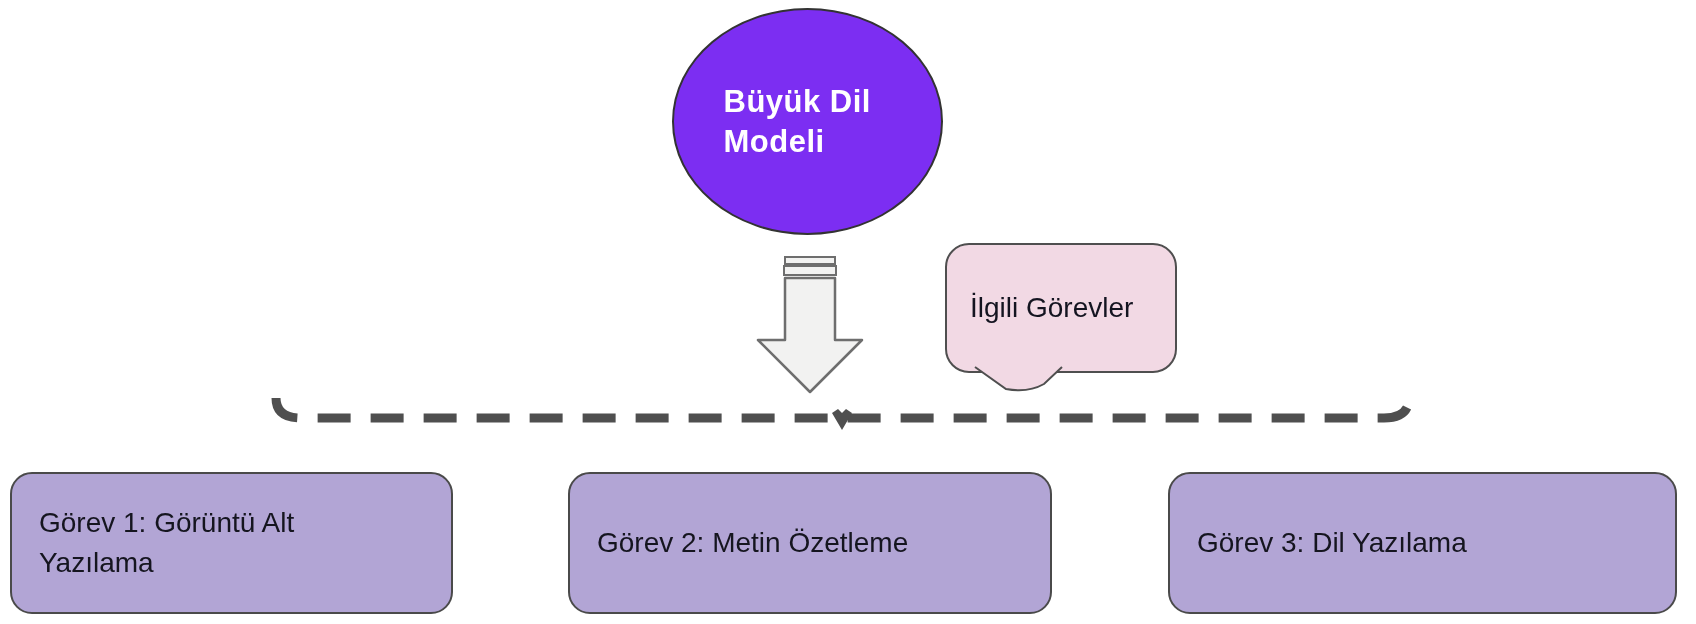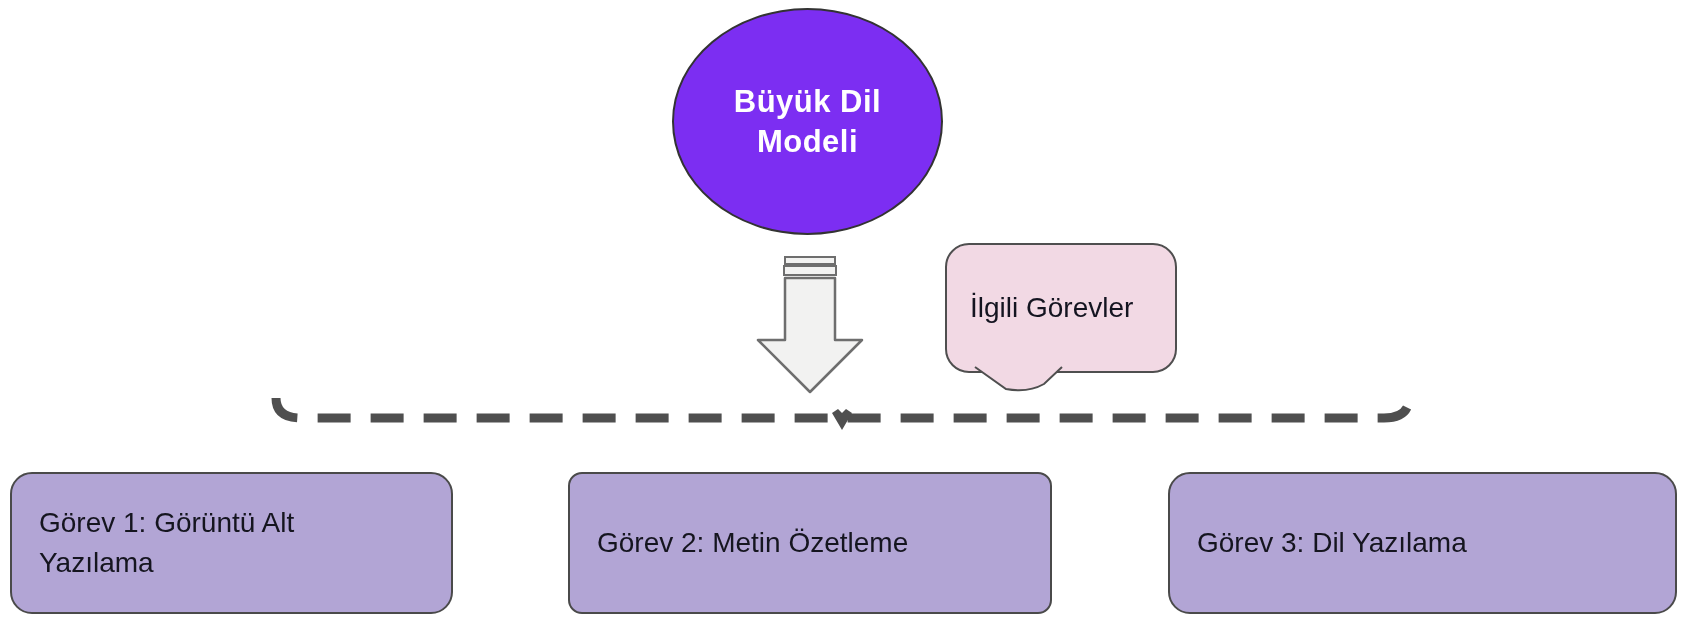"Büyük Dil Modeli" .llm-circle .label { text-align: center -> left }
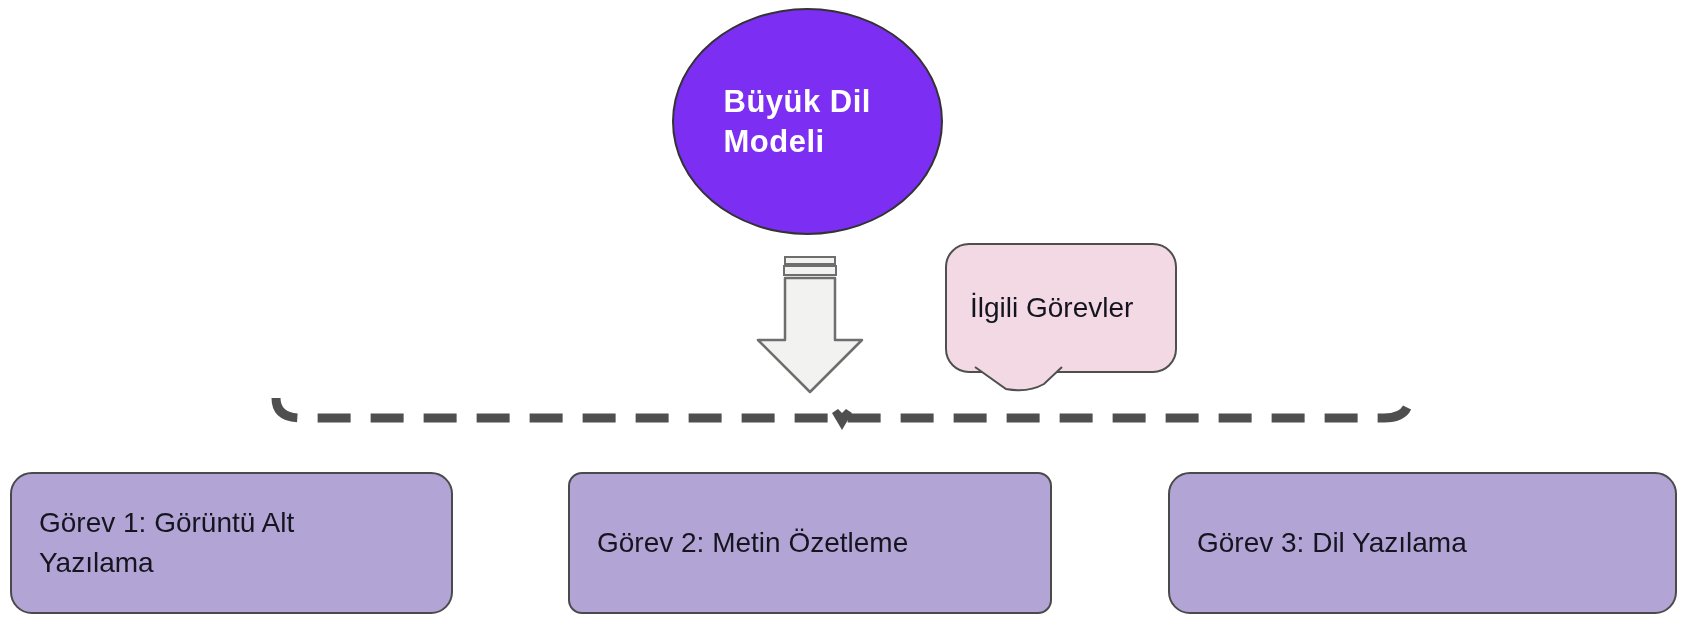"Görev 2: Metin Özetleme" .task-2 { border-radius: 14px -> none }
